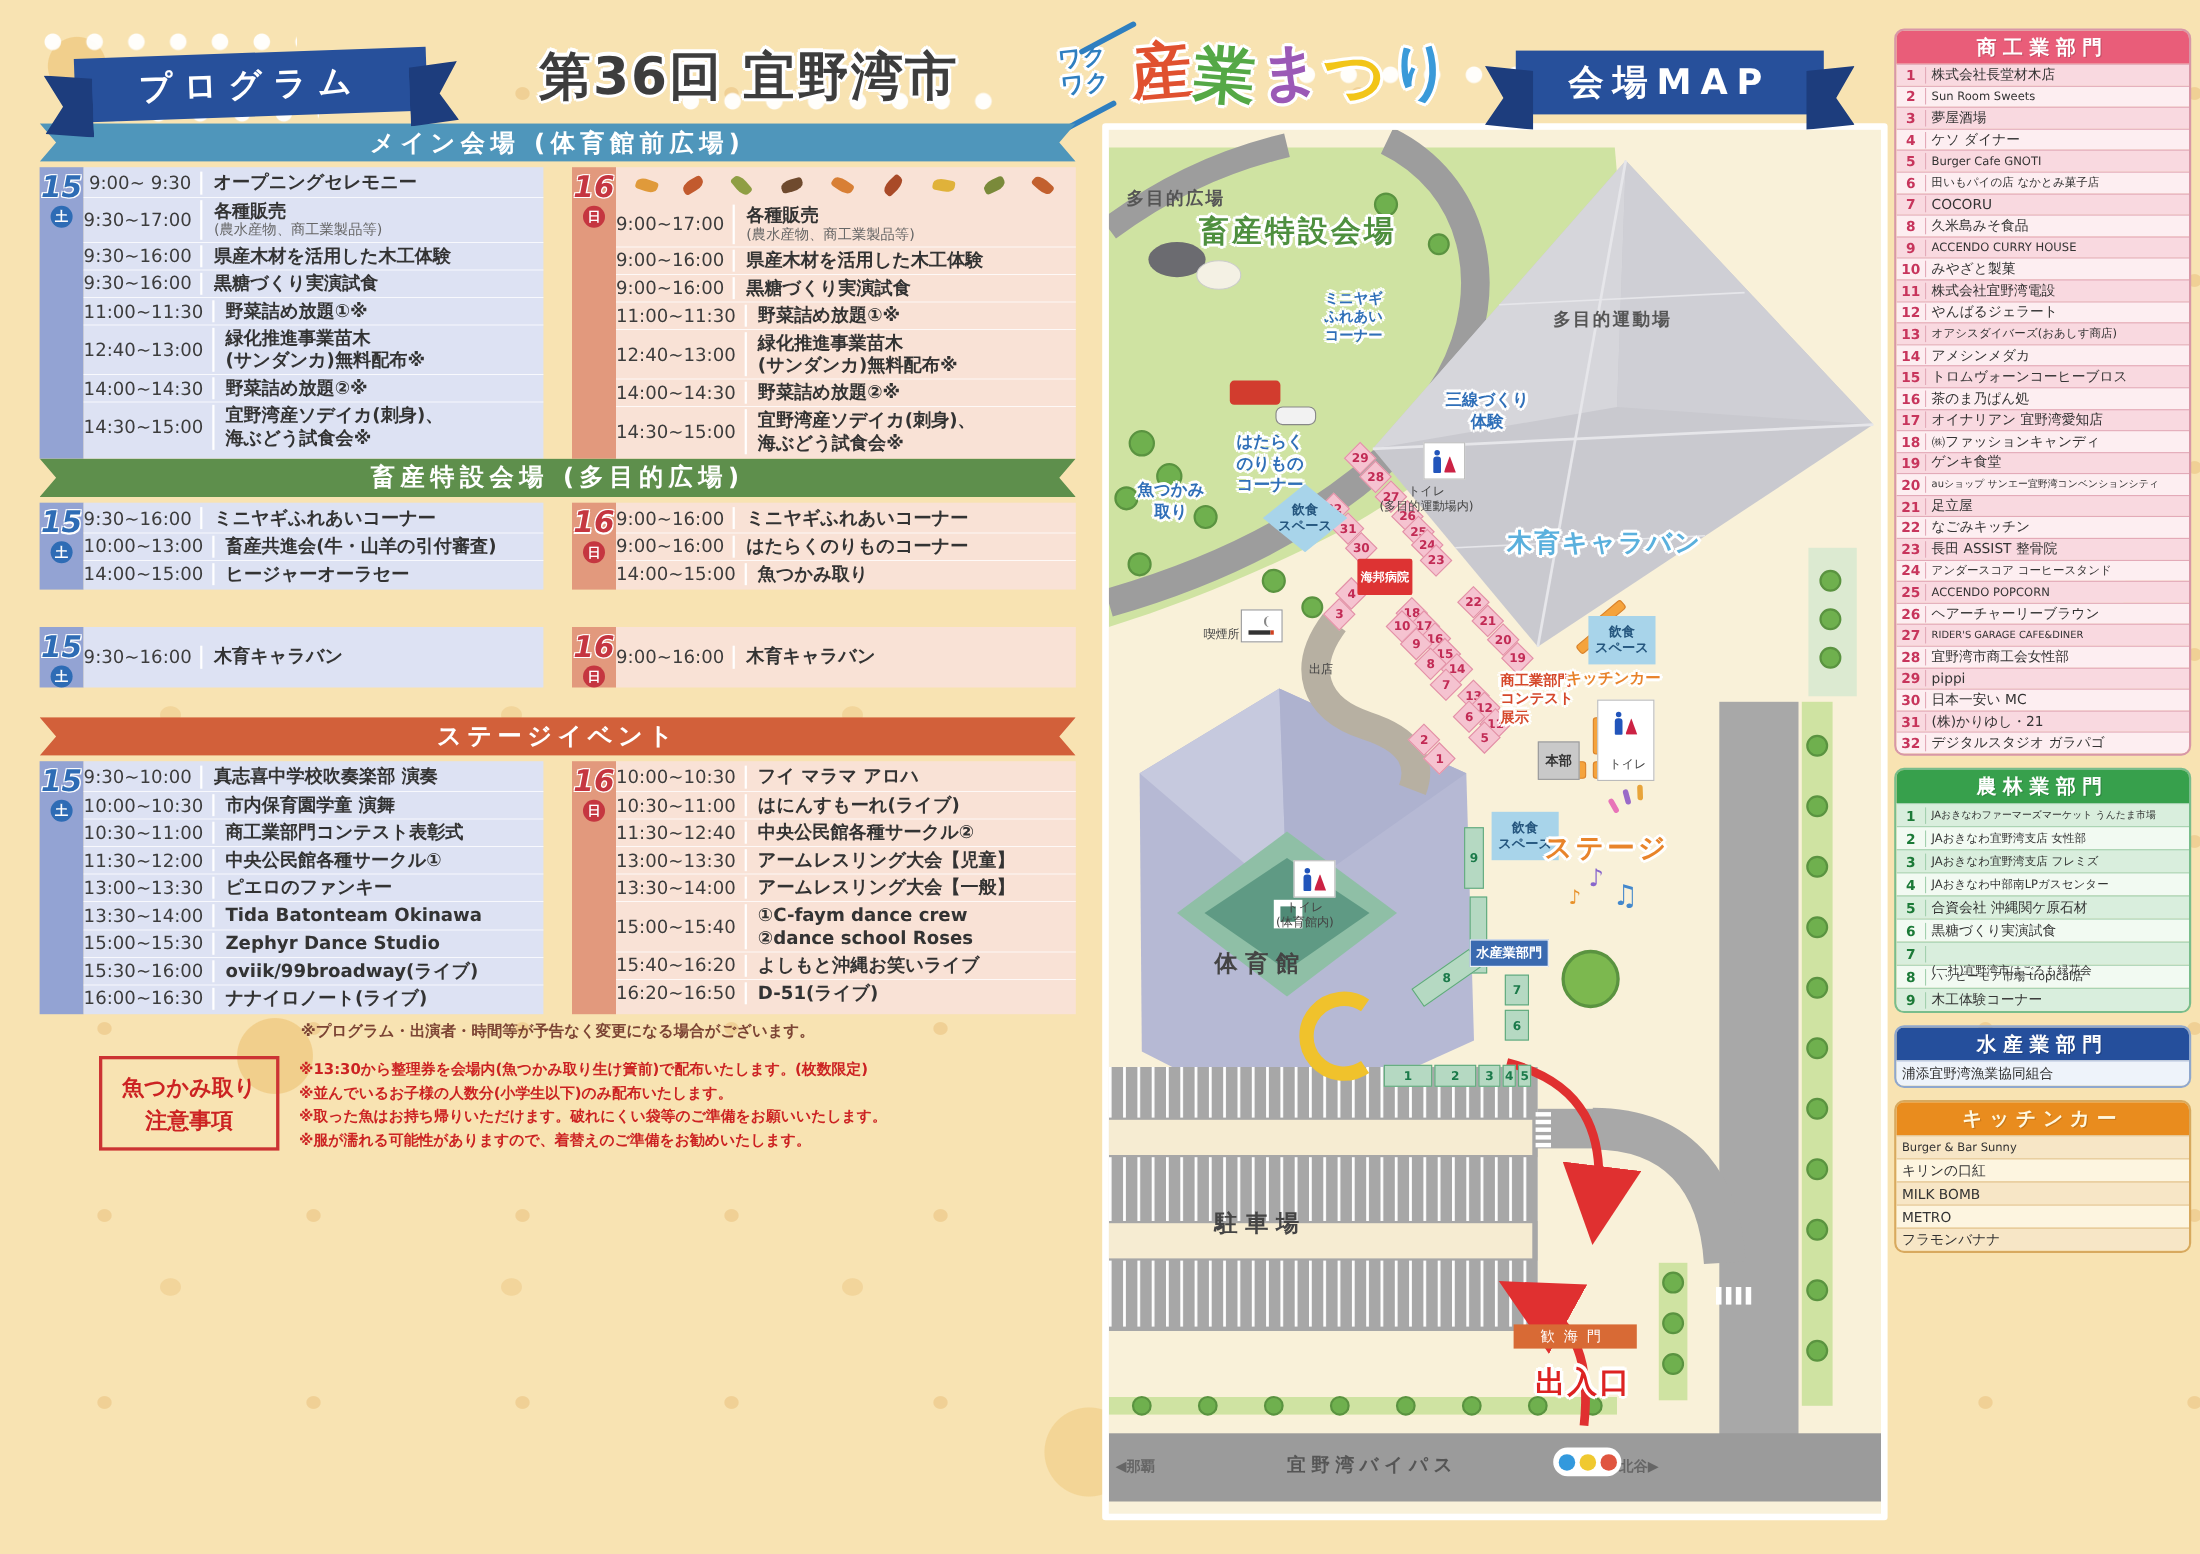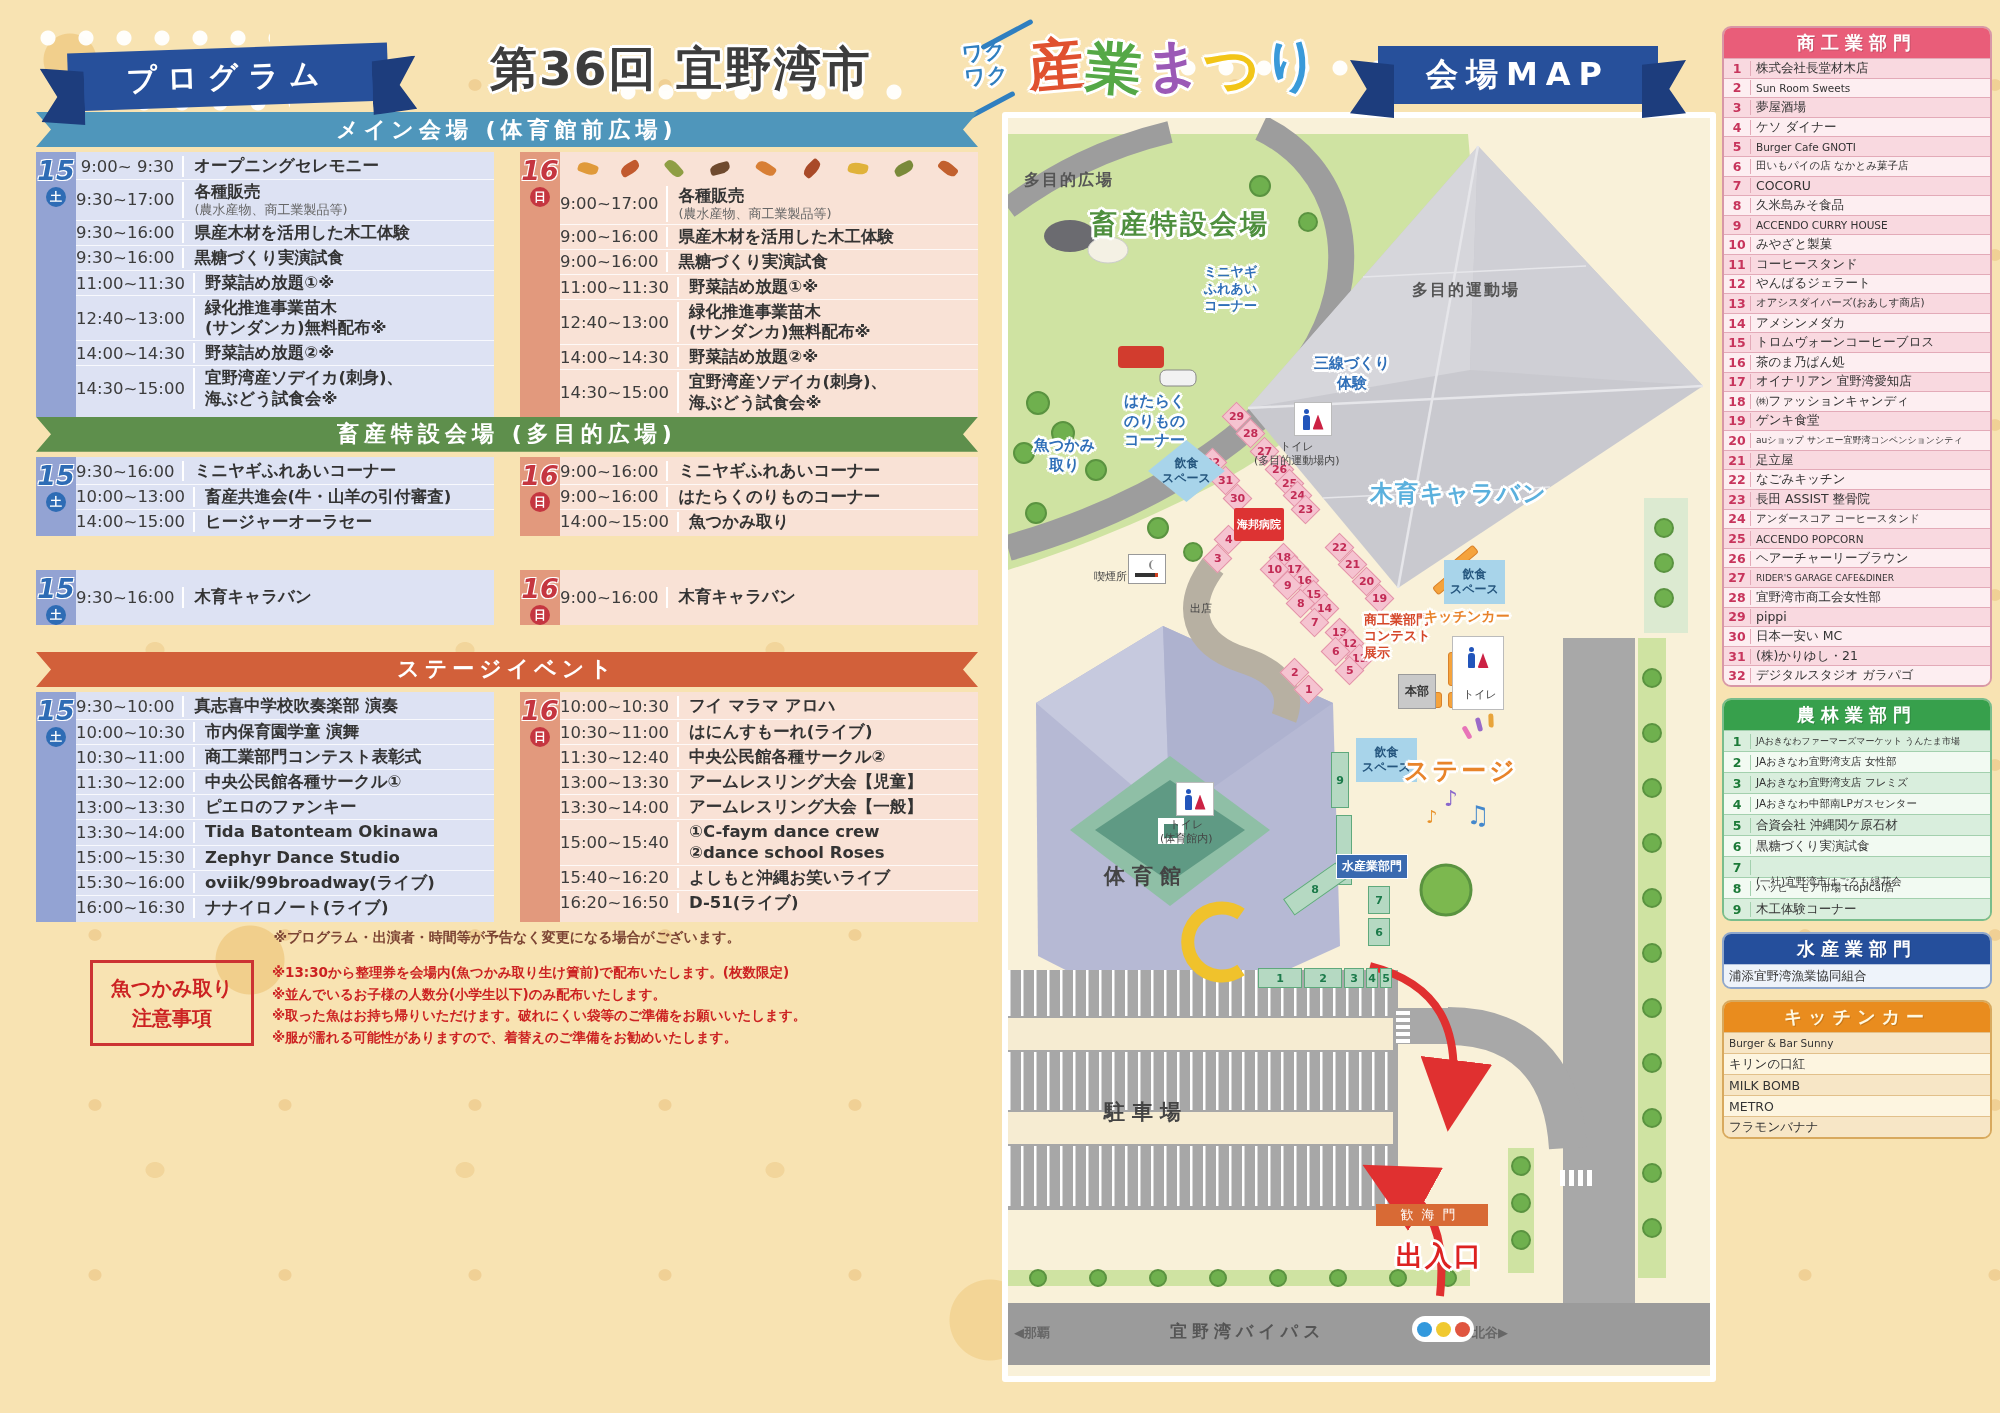"畜産特設会場" div.mlabel { top: 88px -> 74px }
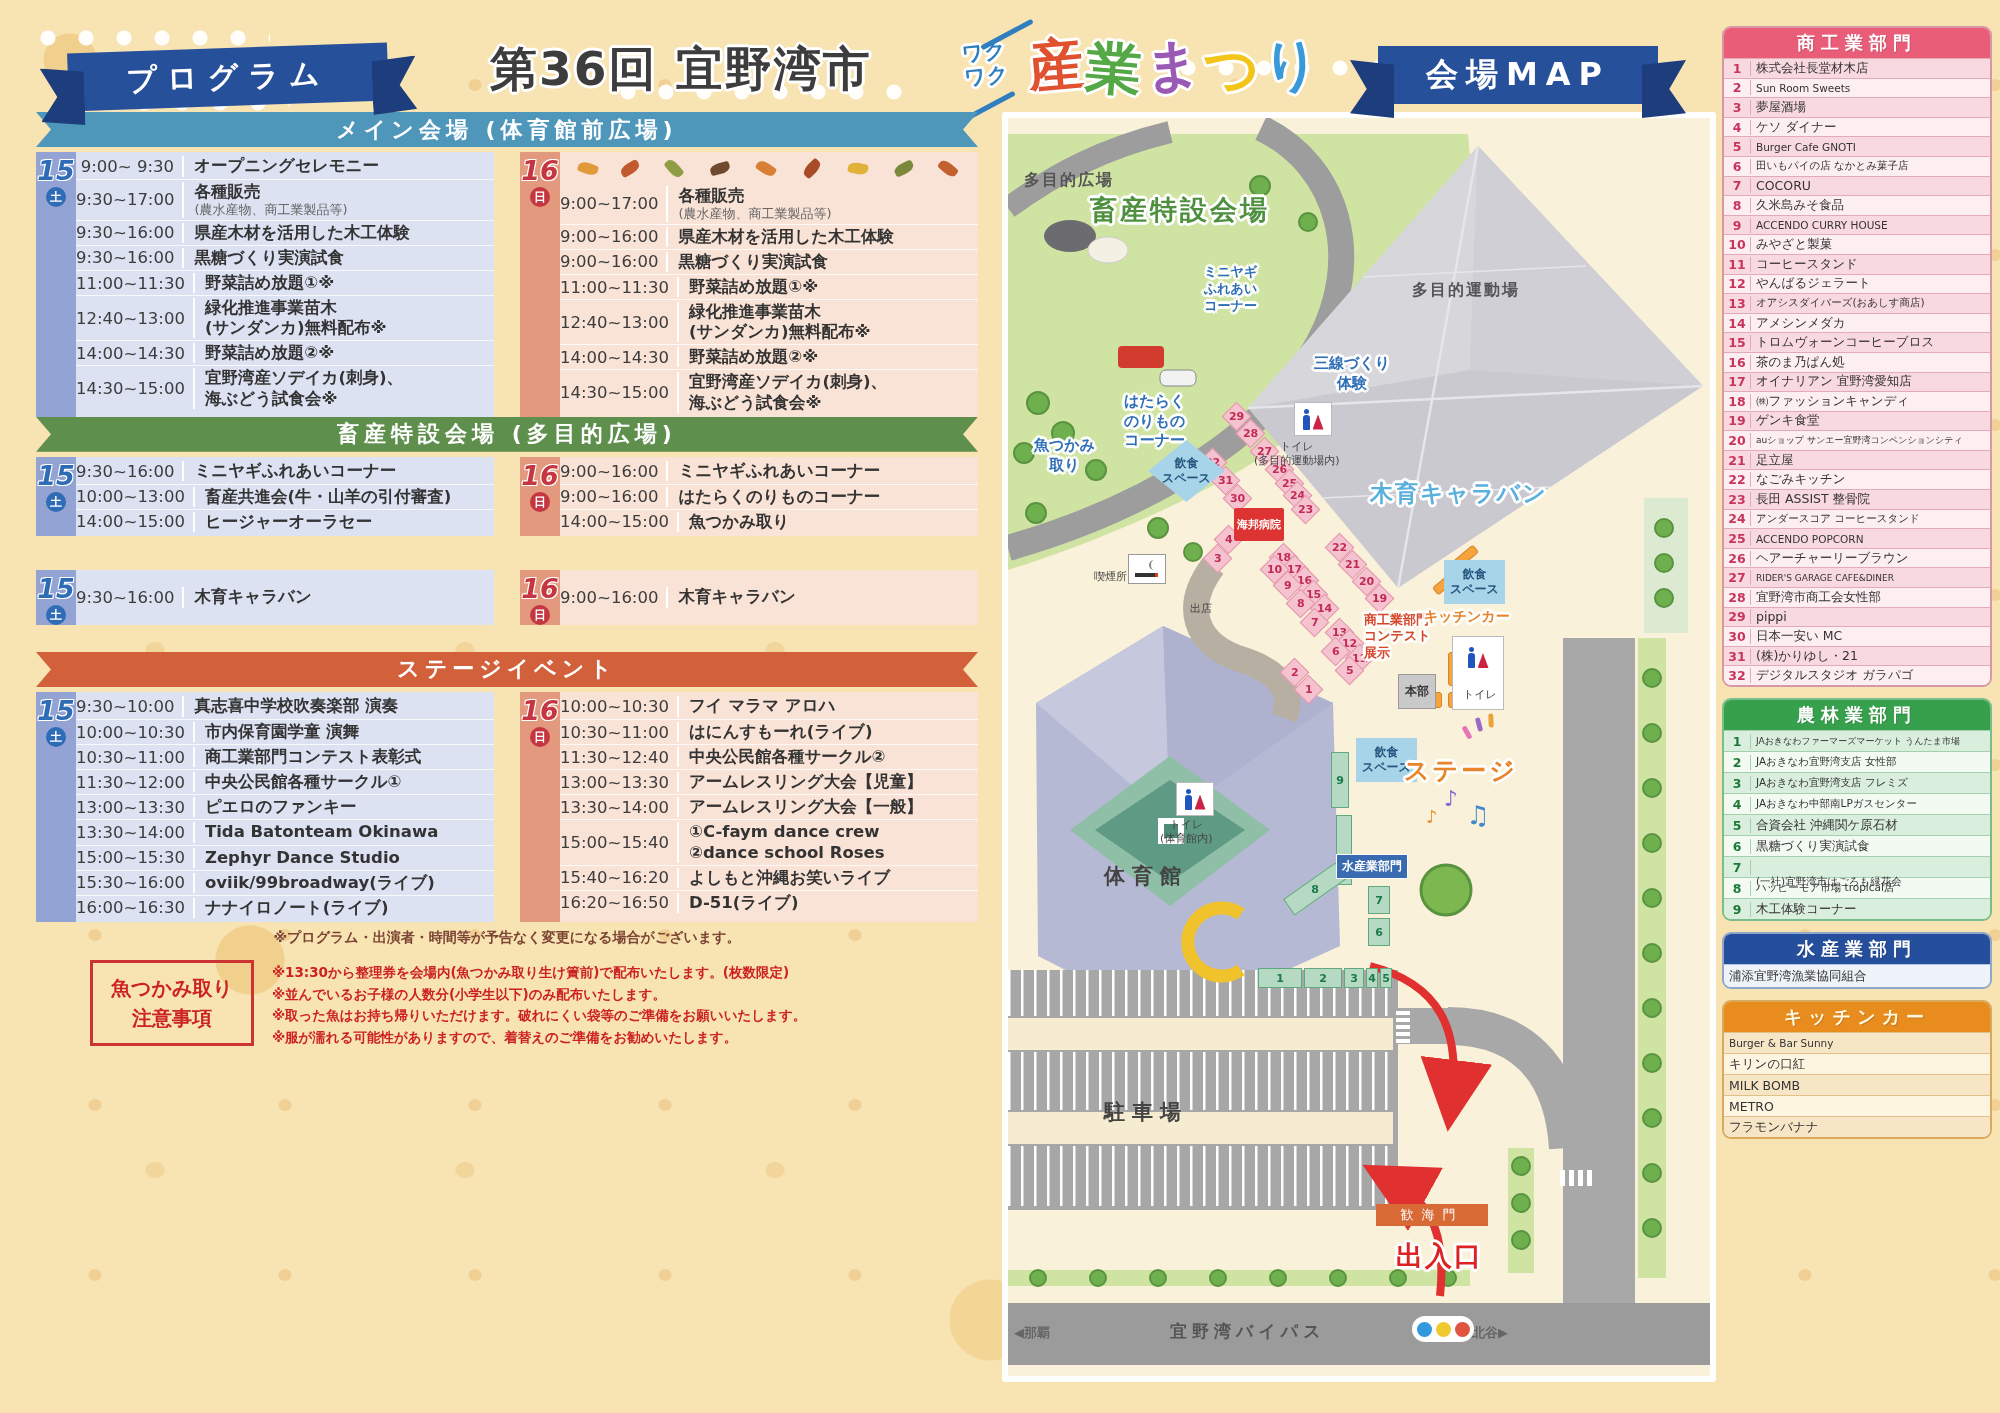"コーヒースタンド" span.sname { text: コーヒースタンド -> 株式会社宜野湾電設 }
